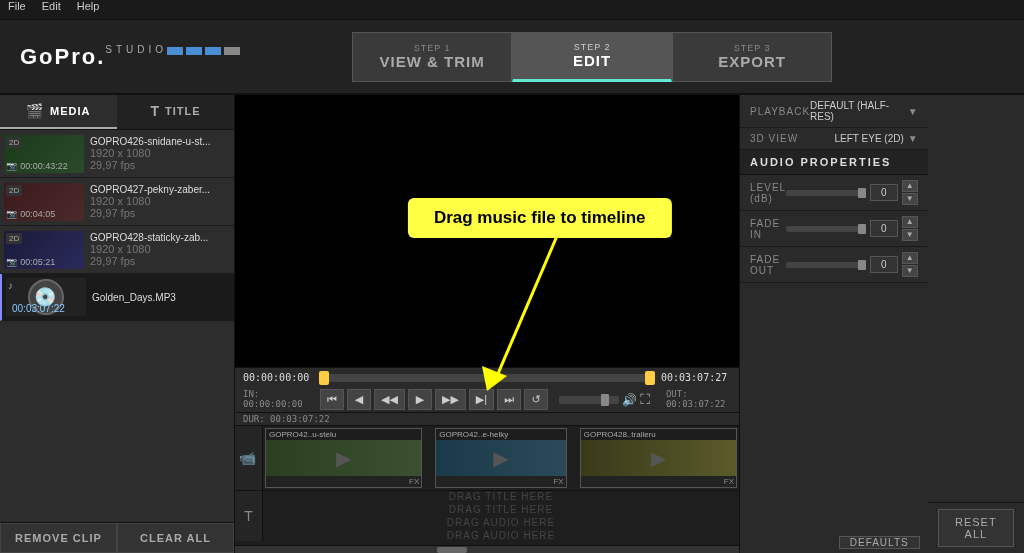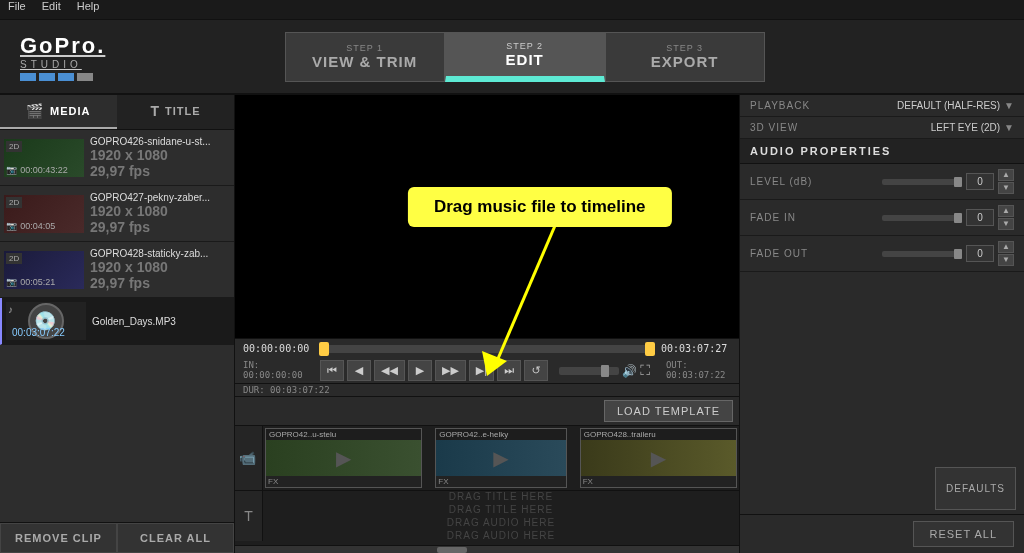"GoPro." #logo { flex-direction: column -> row; text-decoration: underline -> none }
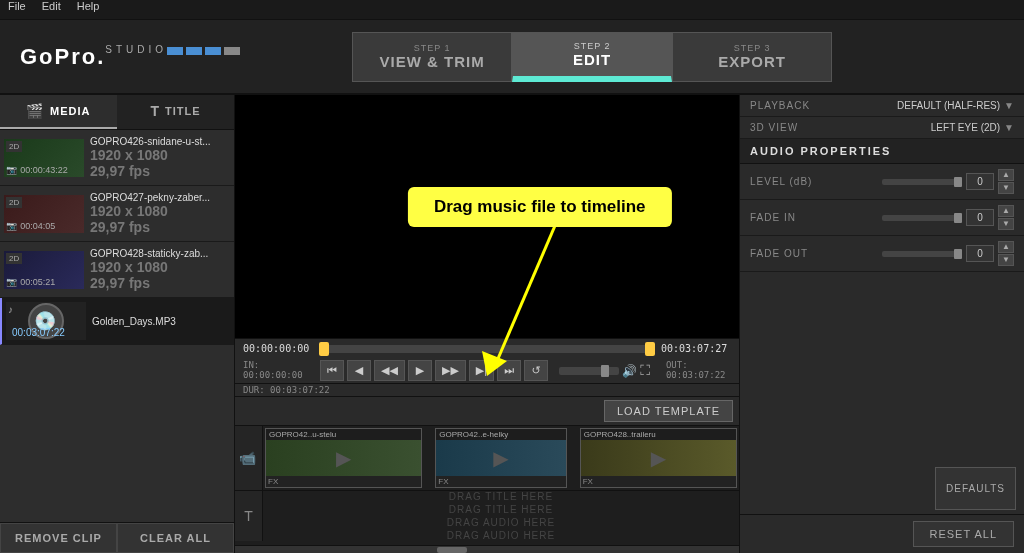"STEP 2" .step-btn.active { border-bottom: 6px solid #5eead4 -> 3px solid #5eead4 }
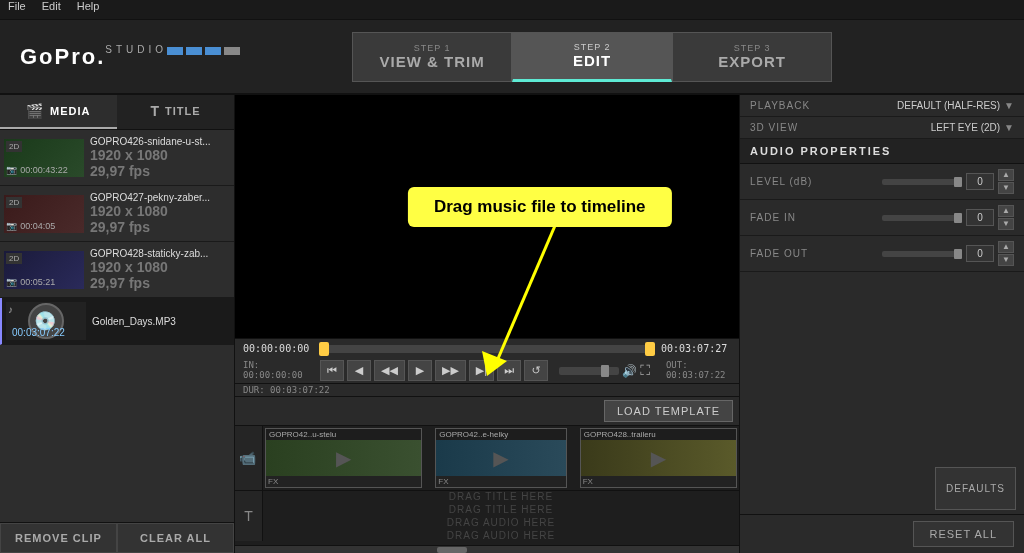"PLAYBACK" #right-panel { flex-direction: column -> row }
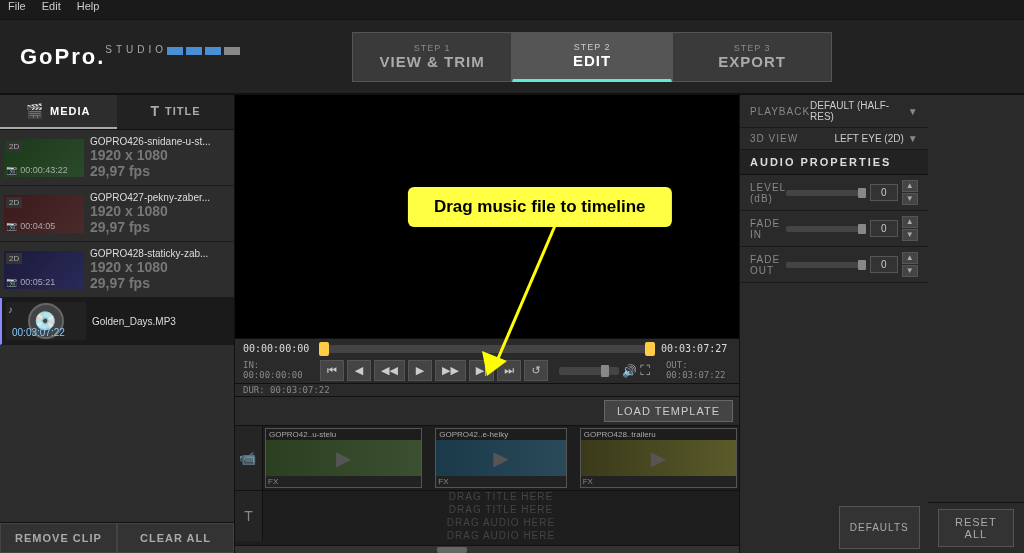"1920 x 1080" .media-meta { font-size: 14px -> 11px; font-weight: bold -> none }
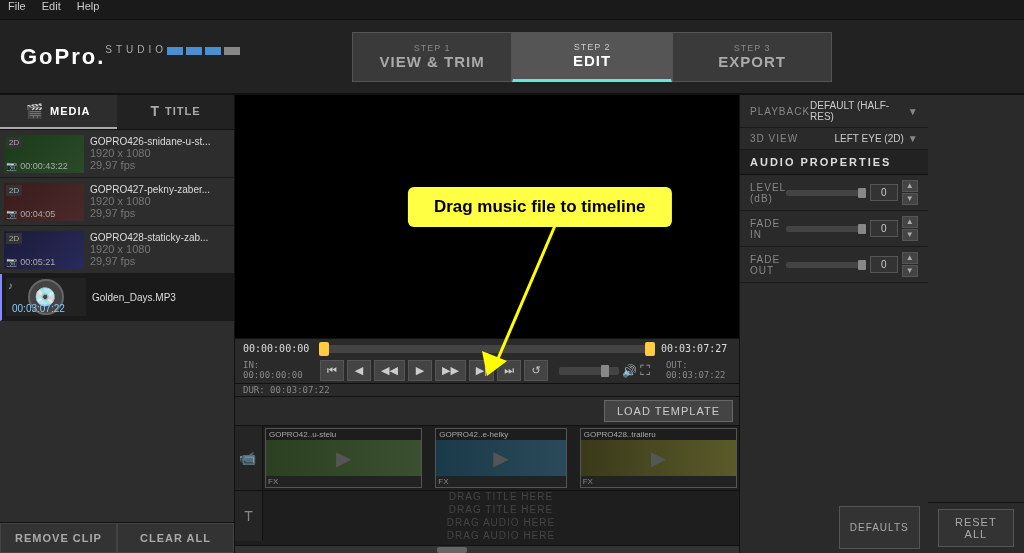"LOAD TEMPLATE" div { html: <div> <button>LOAD TEMPLATE</button> </div> -> none }
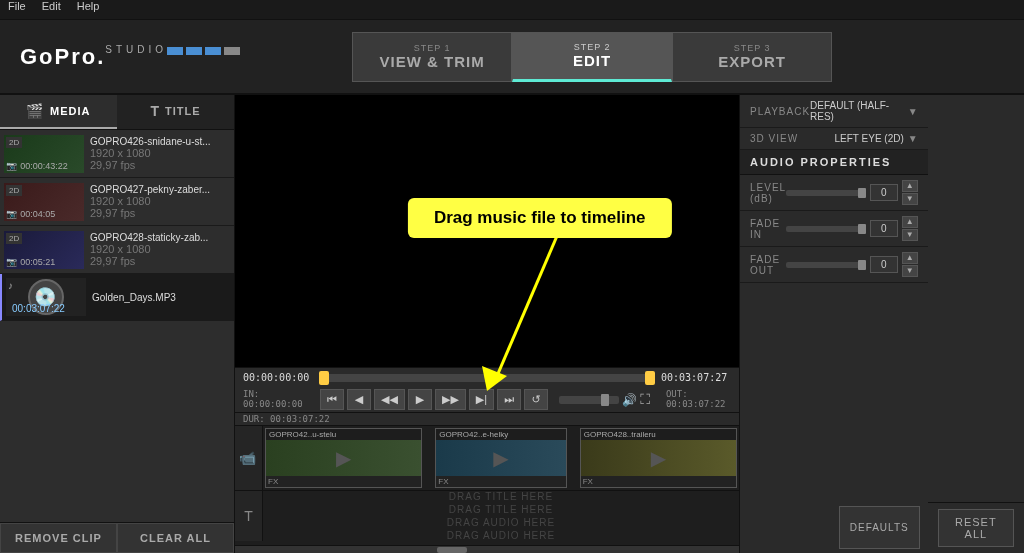"FX" .clip-fx { text-align: none -> right }
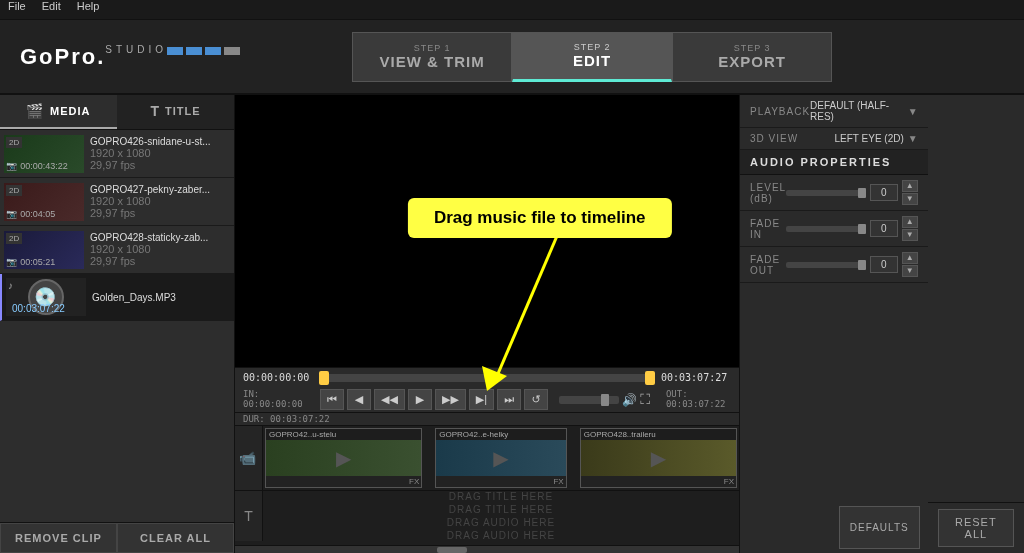"DEFAULTS" .defaults-btn { padding: 15px 10px -> 0 10px }
